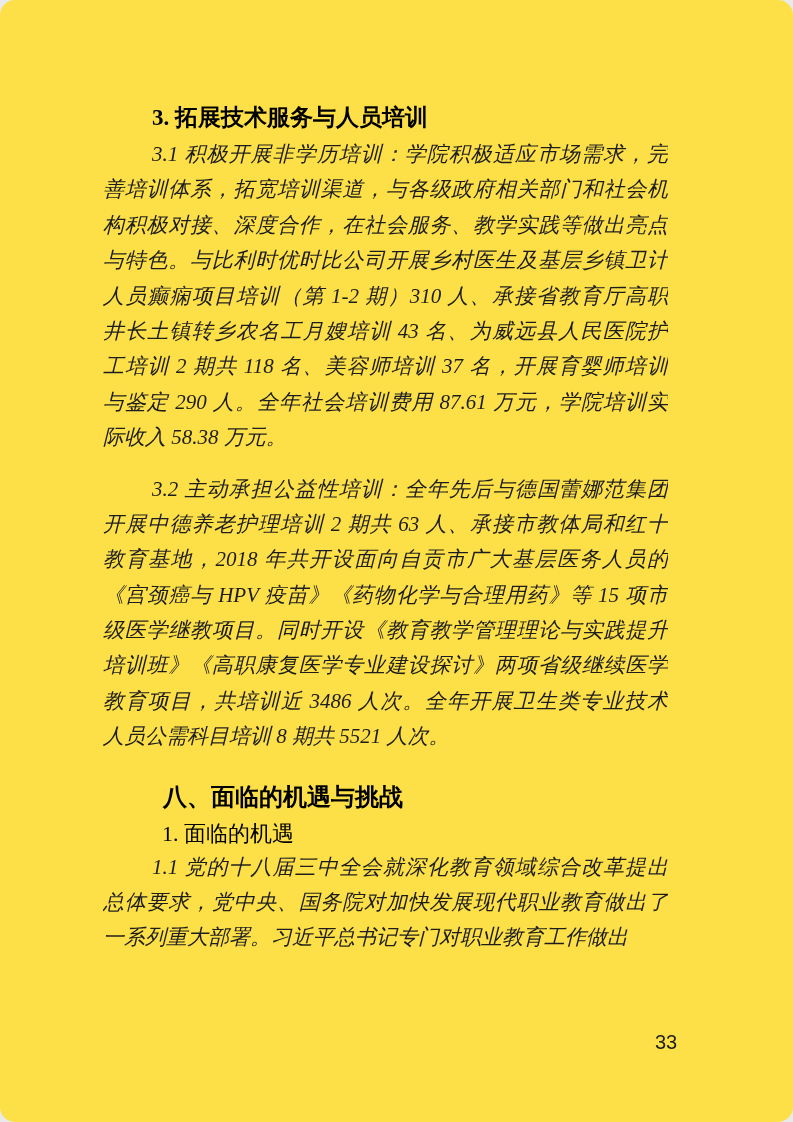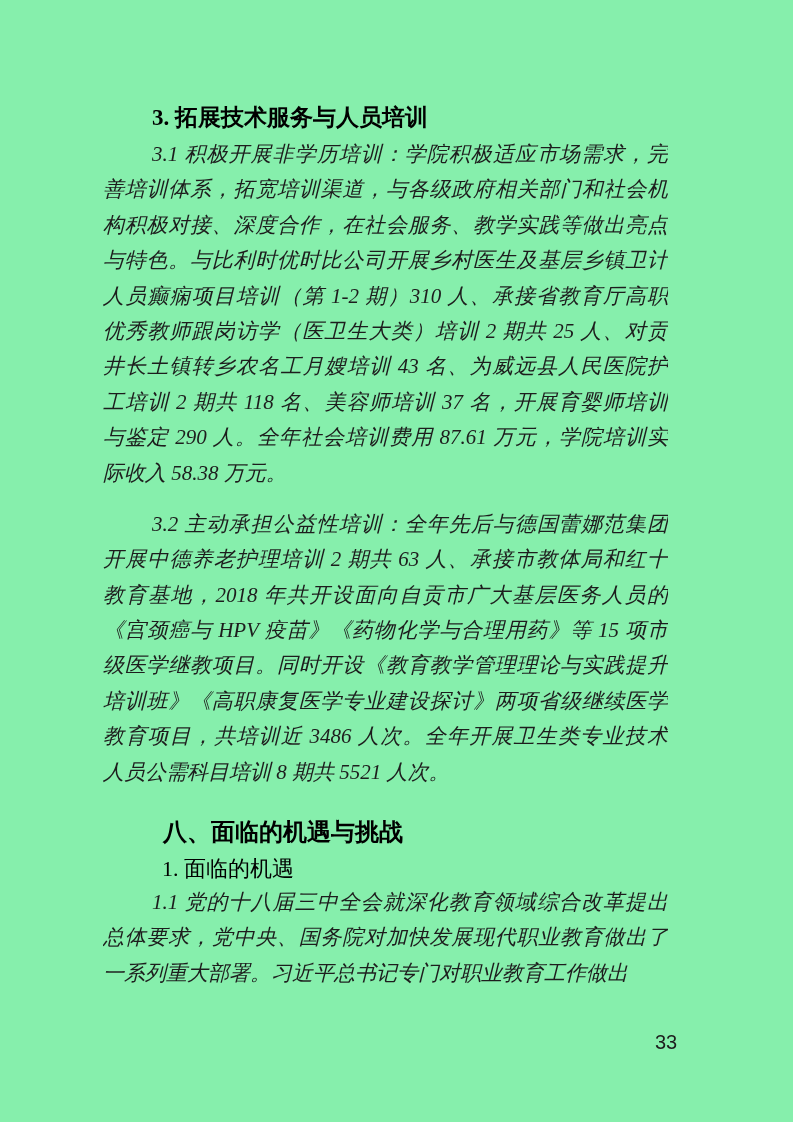"3. 拓展技术服务与人员培训" .page { background: #86efac -> #fde047; border-radius: none -> 15px }
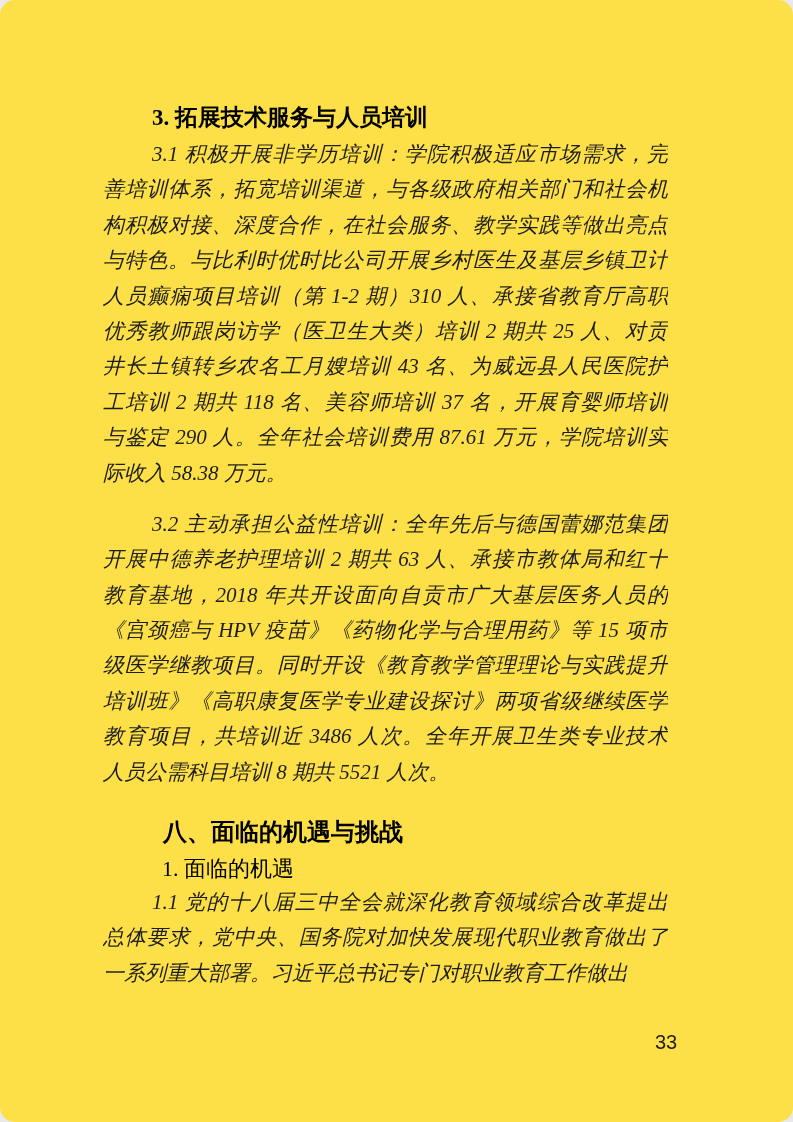"优秀教师跟岗访学（医卫生大类）培训 2 期共 25 人、对贡" div.ln { html: <div>优秀教师跟岗访学（医卫生大类）培训 2 期共 25 人、对贡</div> -> none }
